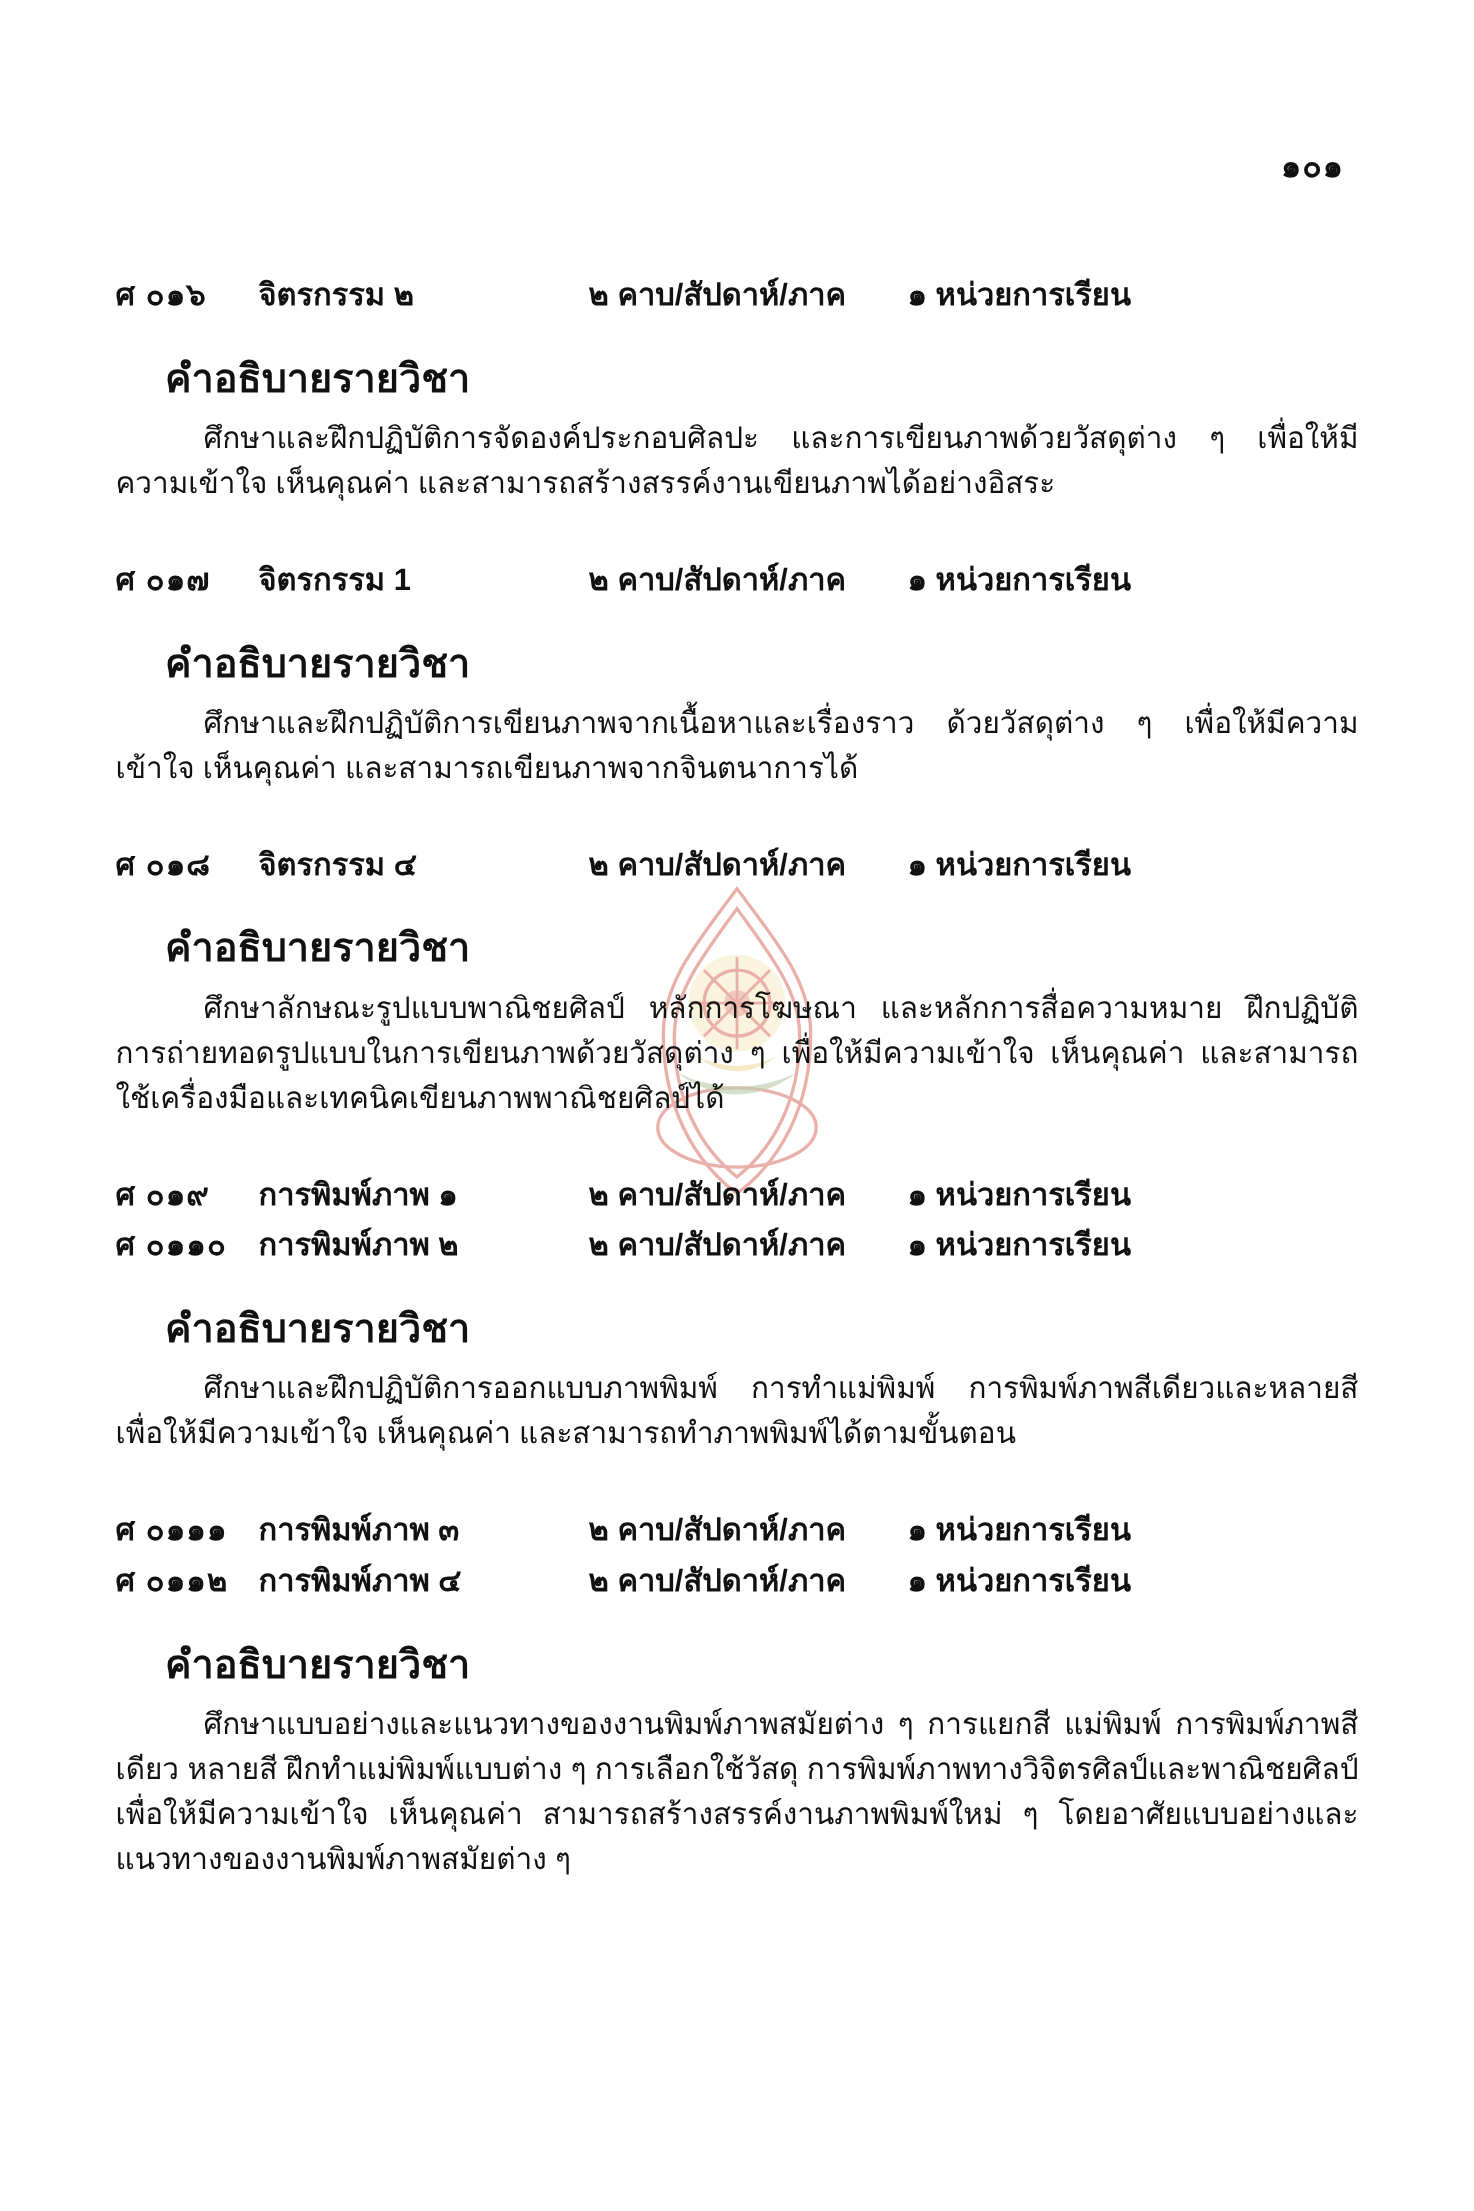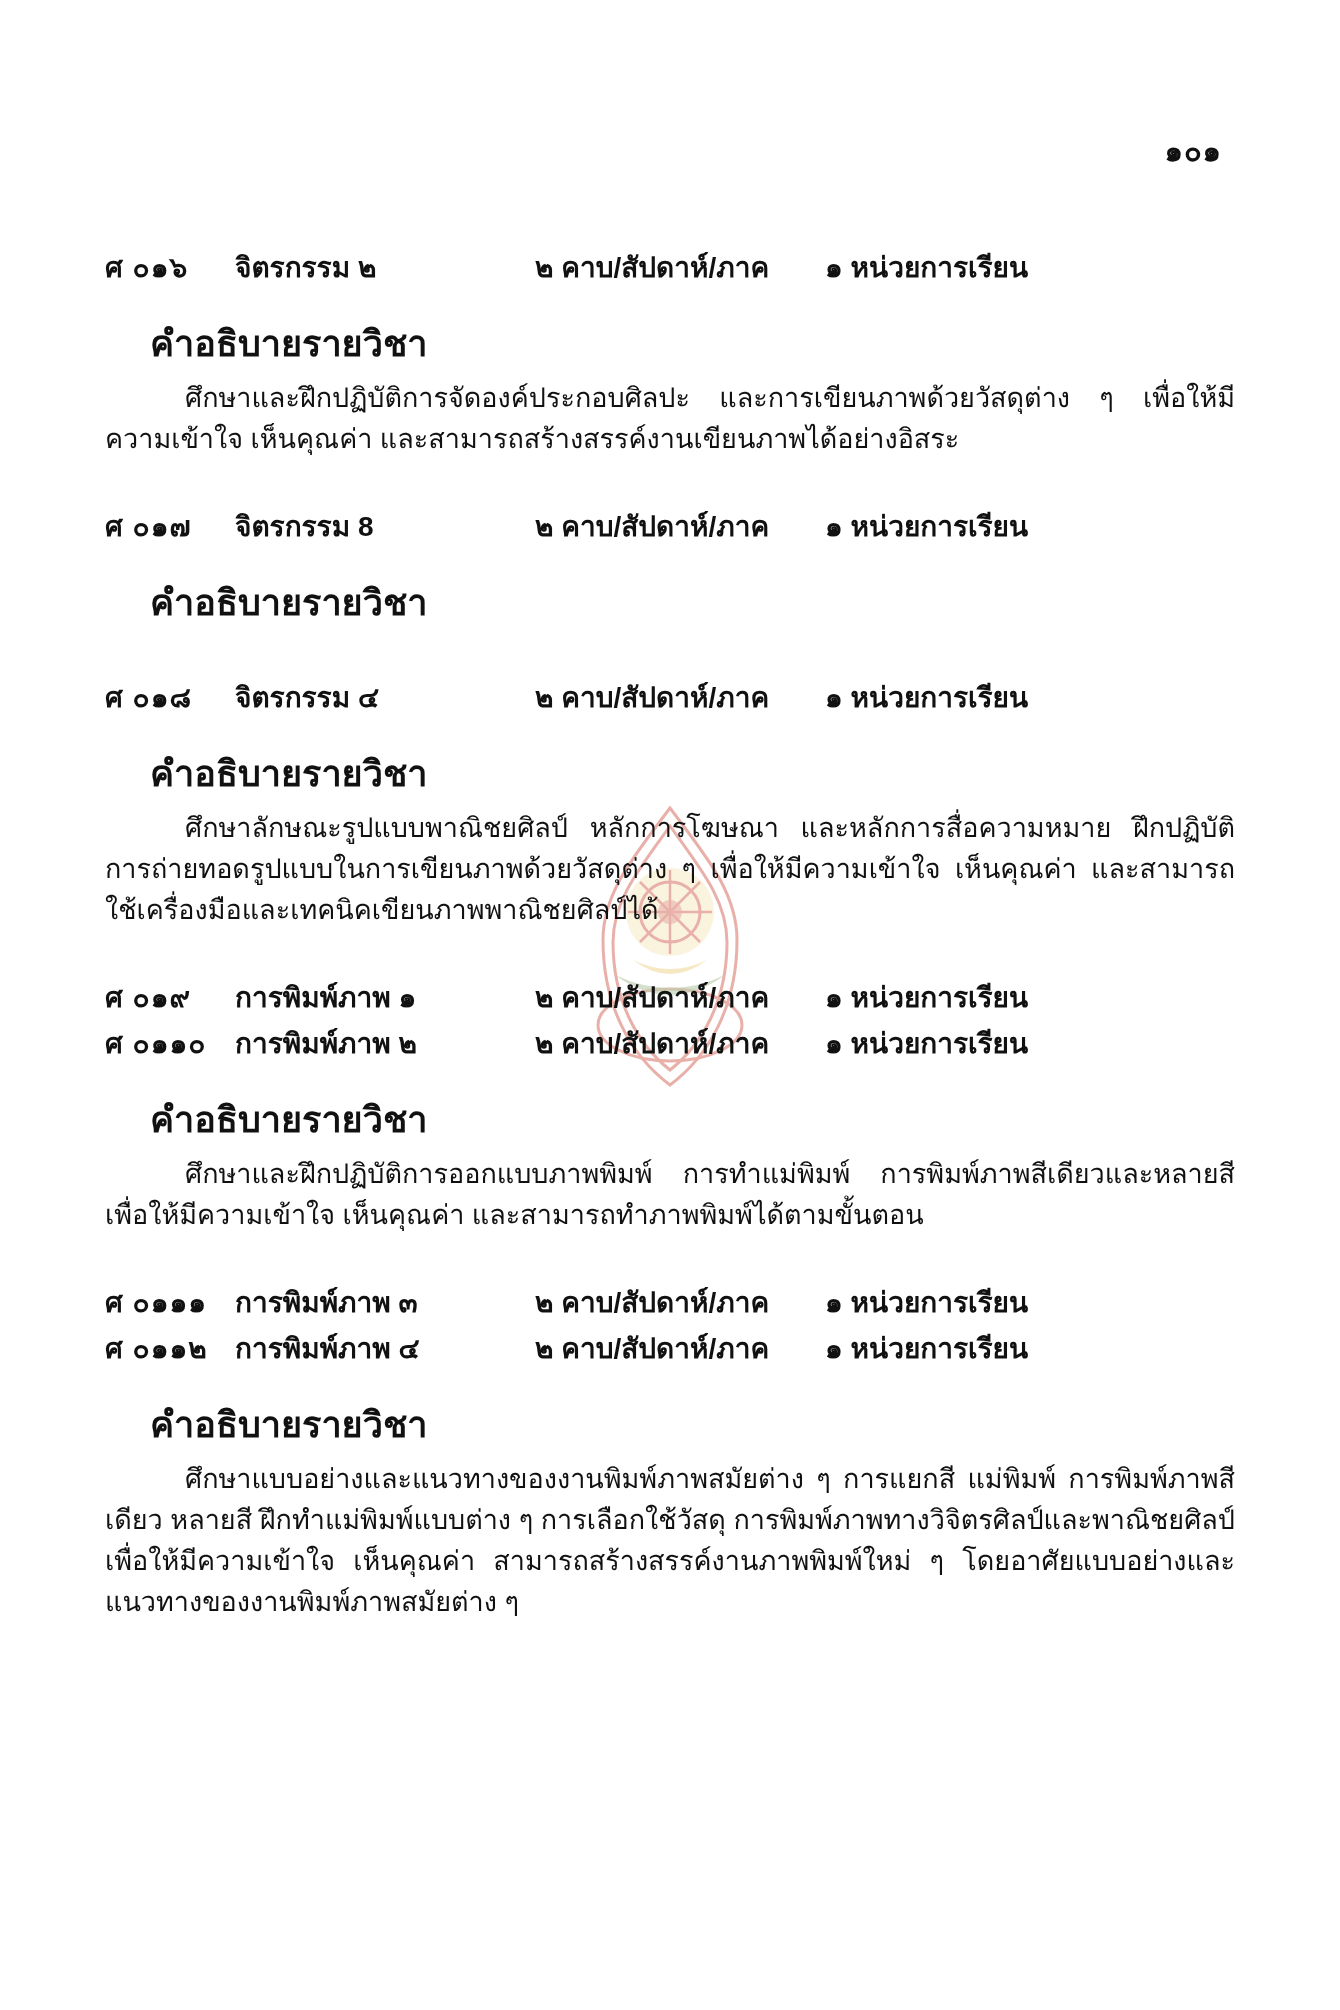"จิตรกรรม 8" span.course-title { text: 8 -> 1 }
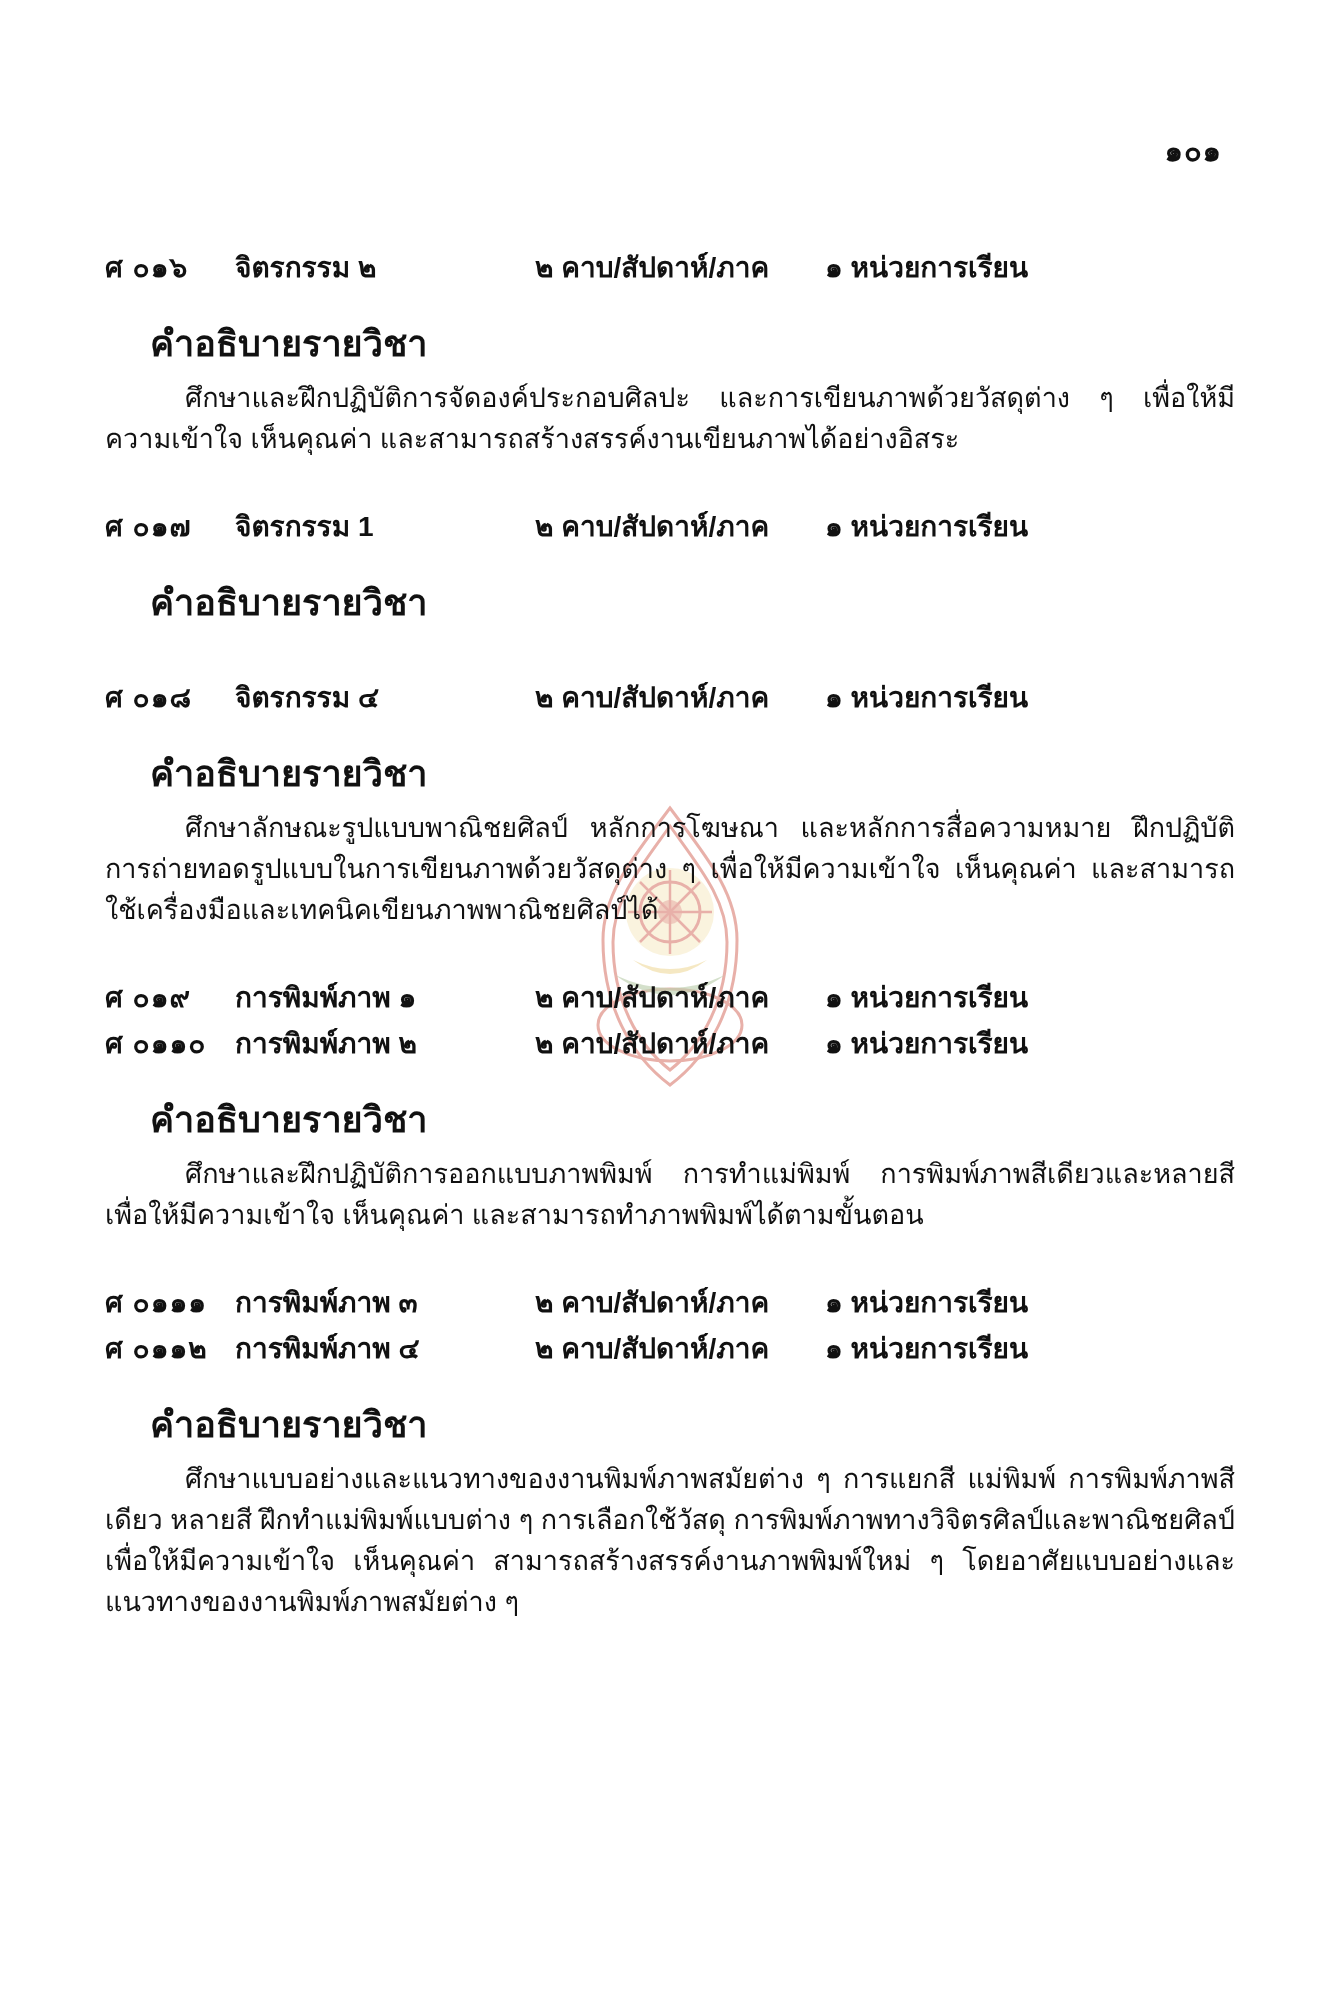"ศึกษาและฝึกปฏิบัติการเขียนภาพจากเนื้อหาแ" p.desc-body { html: none -> <p><span></span><span>ศึกษาและฝึกปฏิบัติการเขียนภาพจากเนื้อหาและเรื่องราว ด้วยวัสดุต่าง ๆ เพื่อให้มีความเข้าใจ เห็นคุณค่า และสามารถเขียนภาพจากจินตนาการได้</span></p> }
